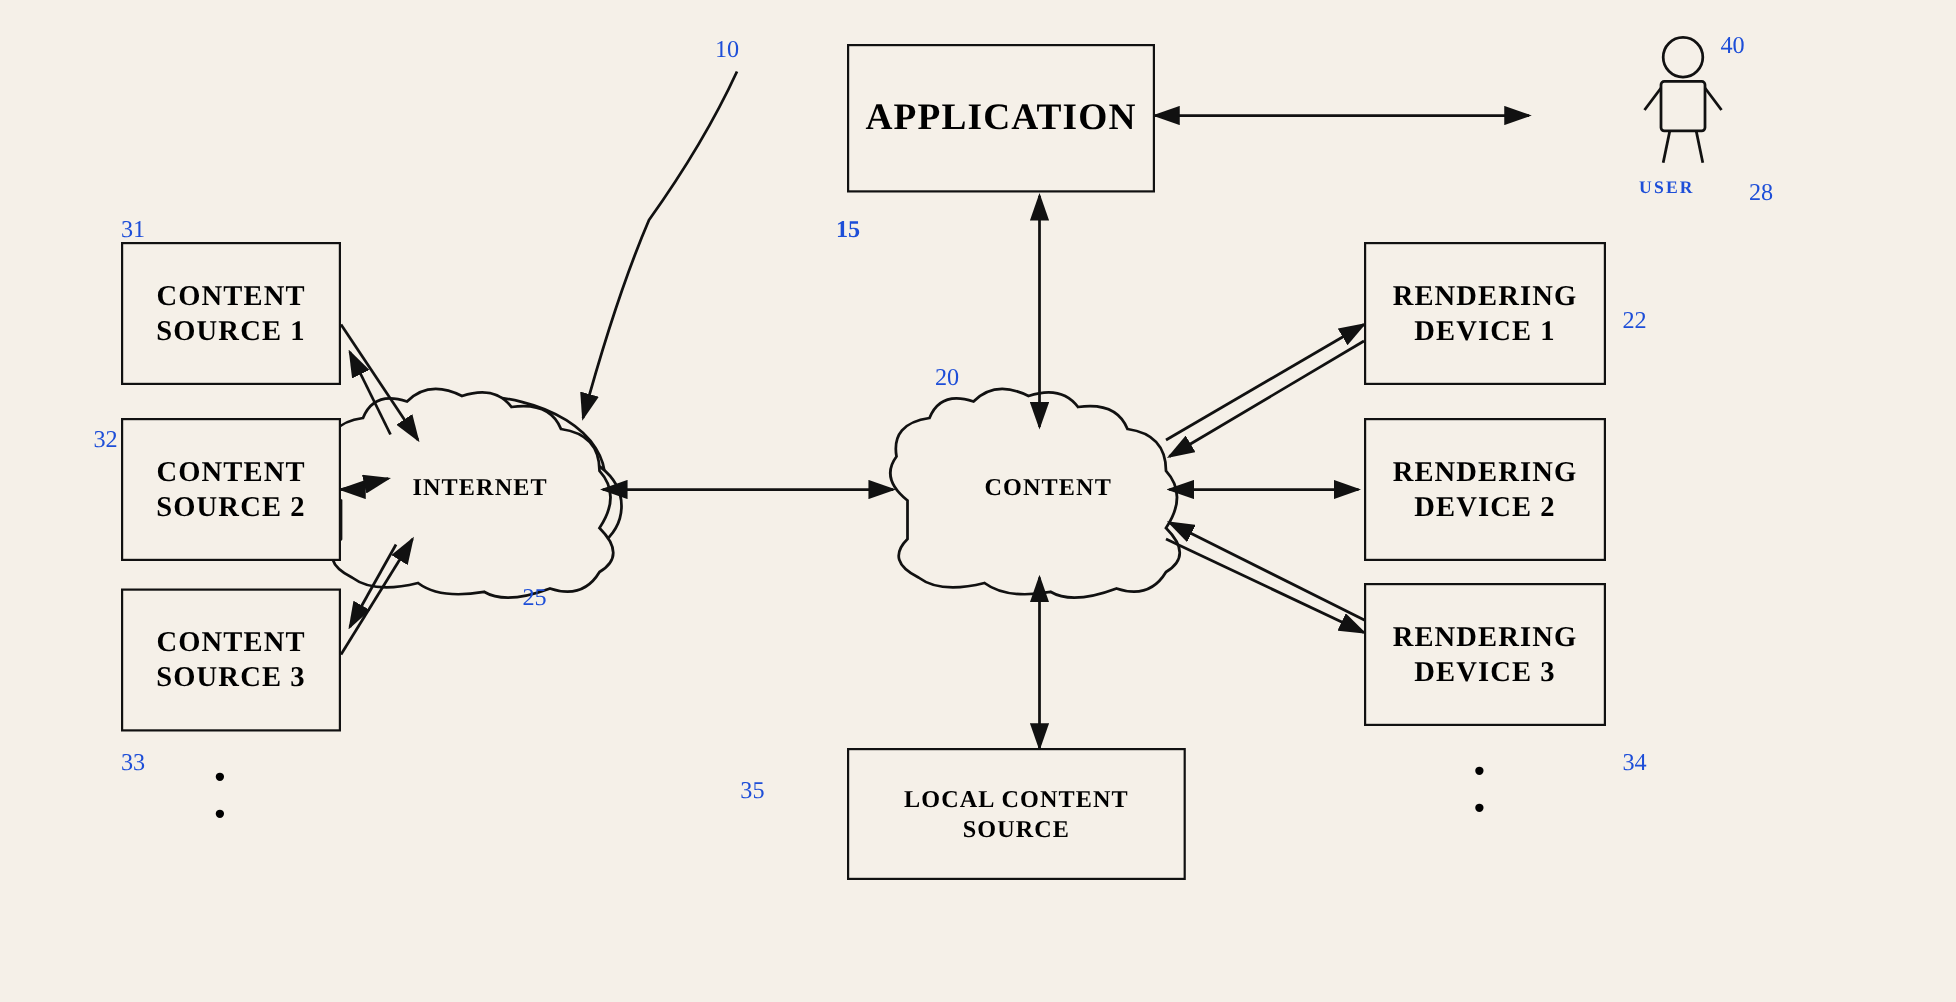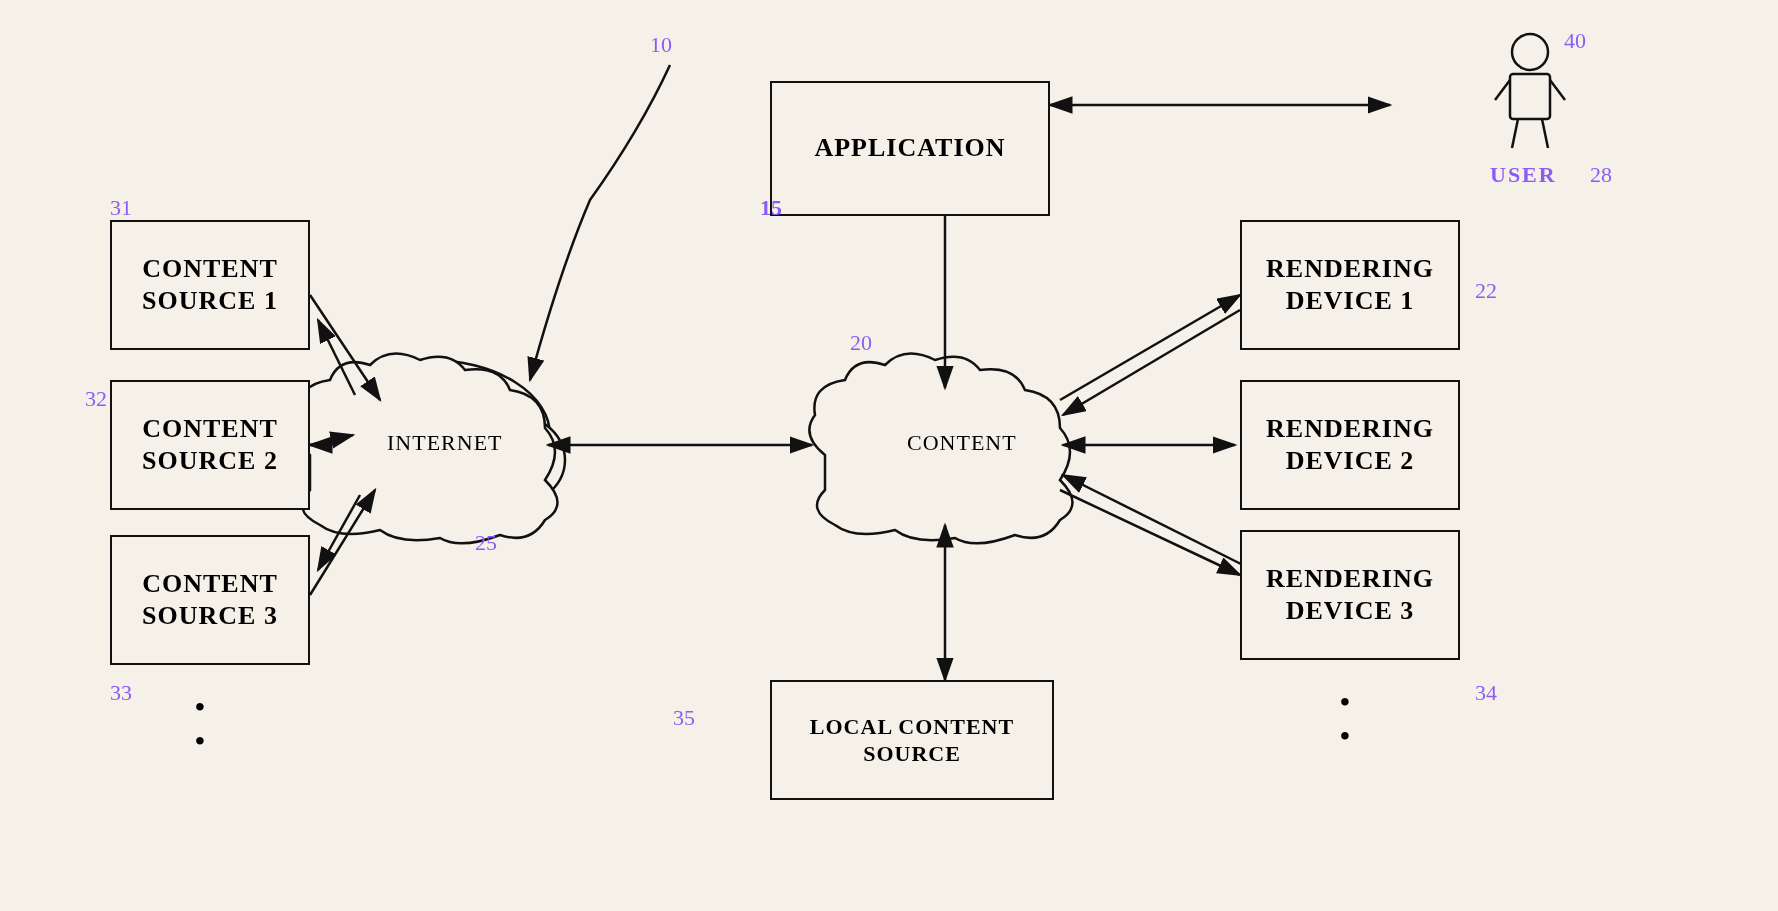"10" .label-ref { color: #8b5cf6 -> #1d4ed8 }
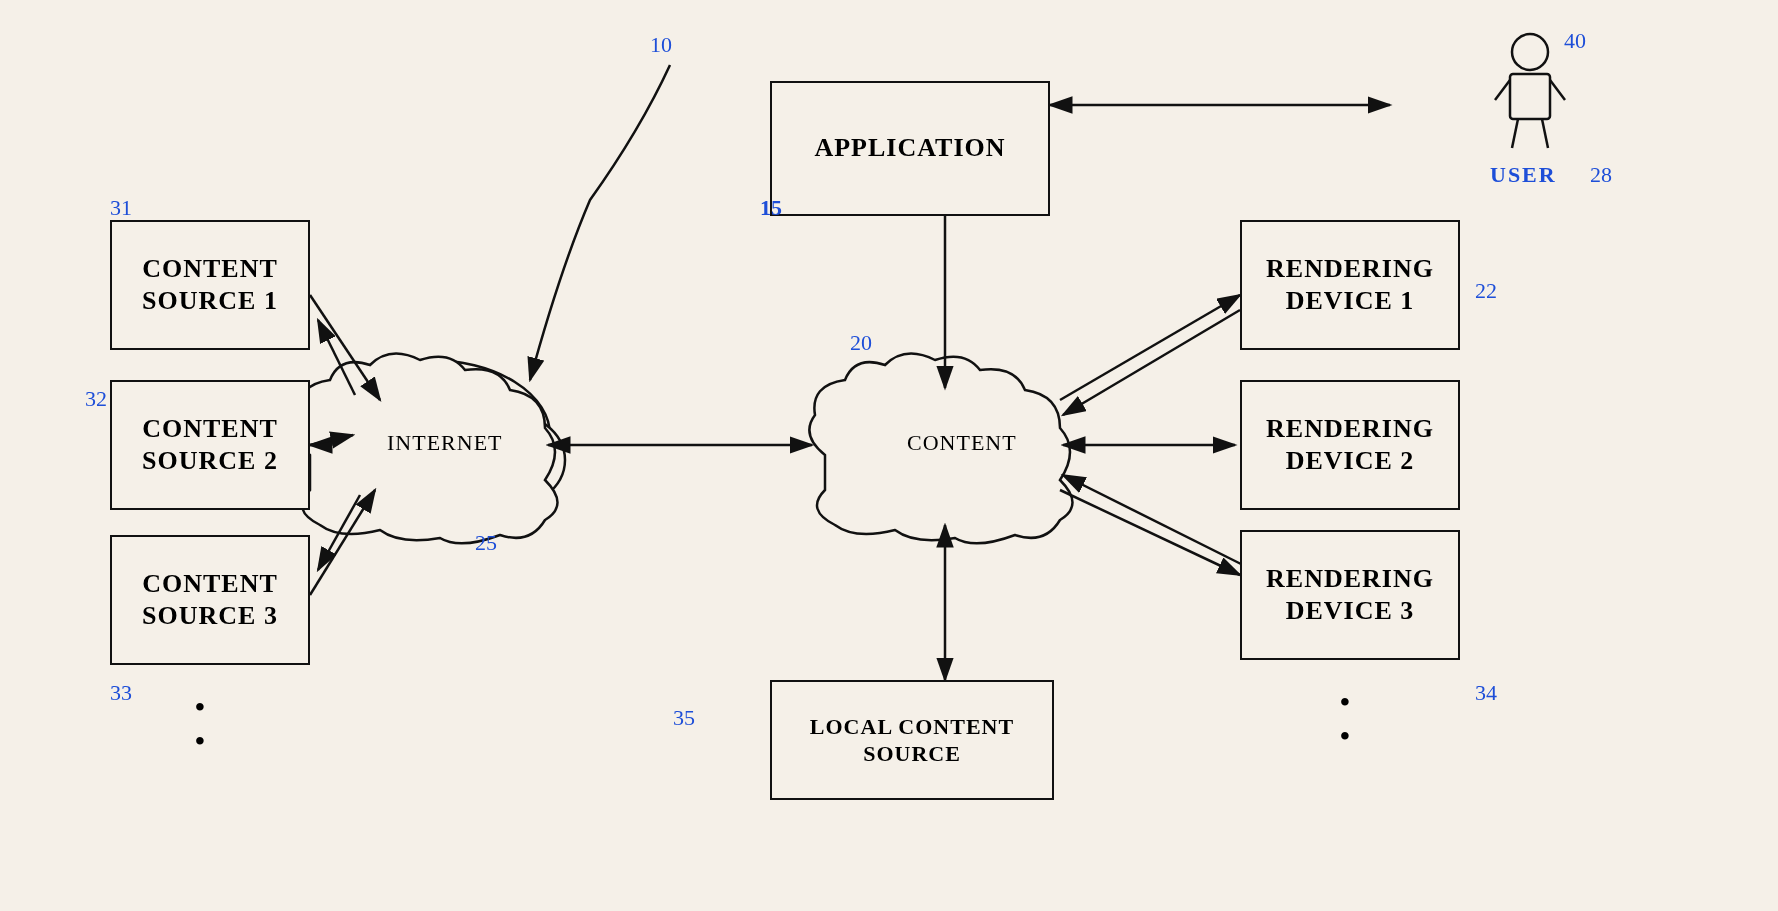"APPLICATION" div.box { font-size: 26px -> 34px; margin-top: 41px -> none }
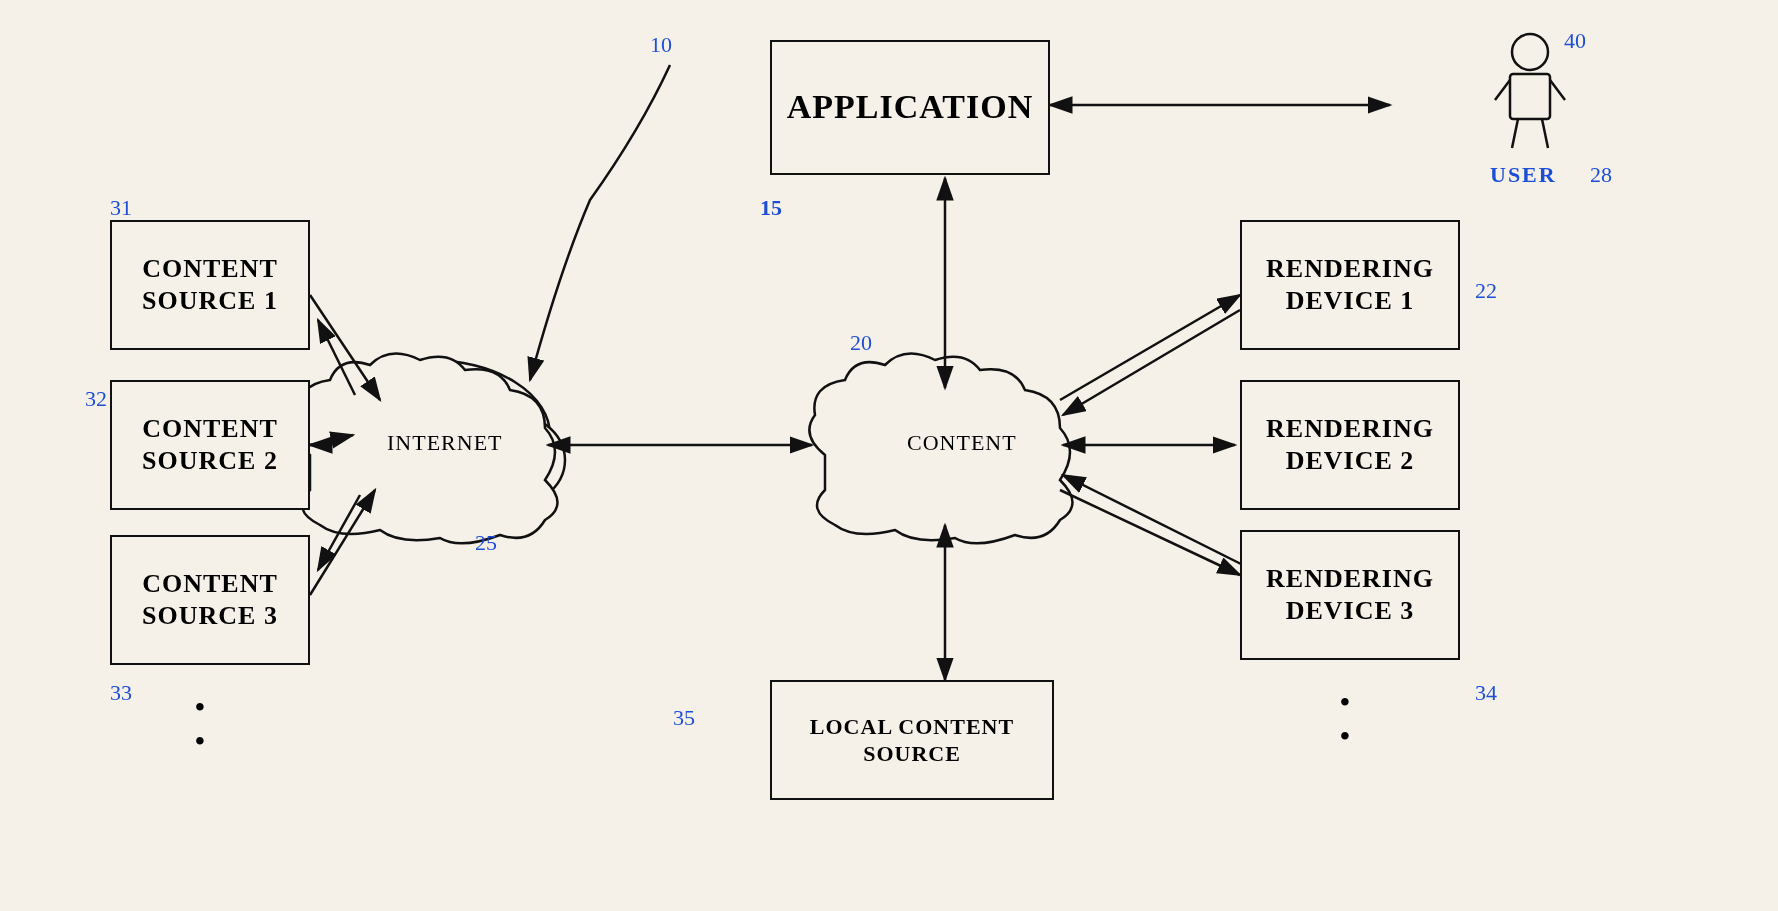"USER" div.label-ref { font-size: 22px -> 16px }
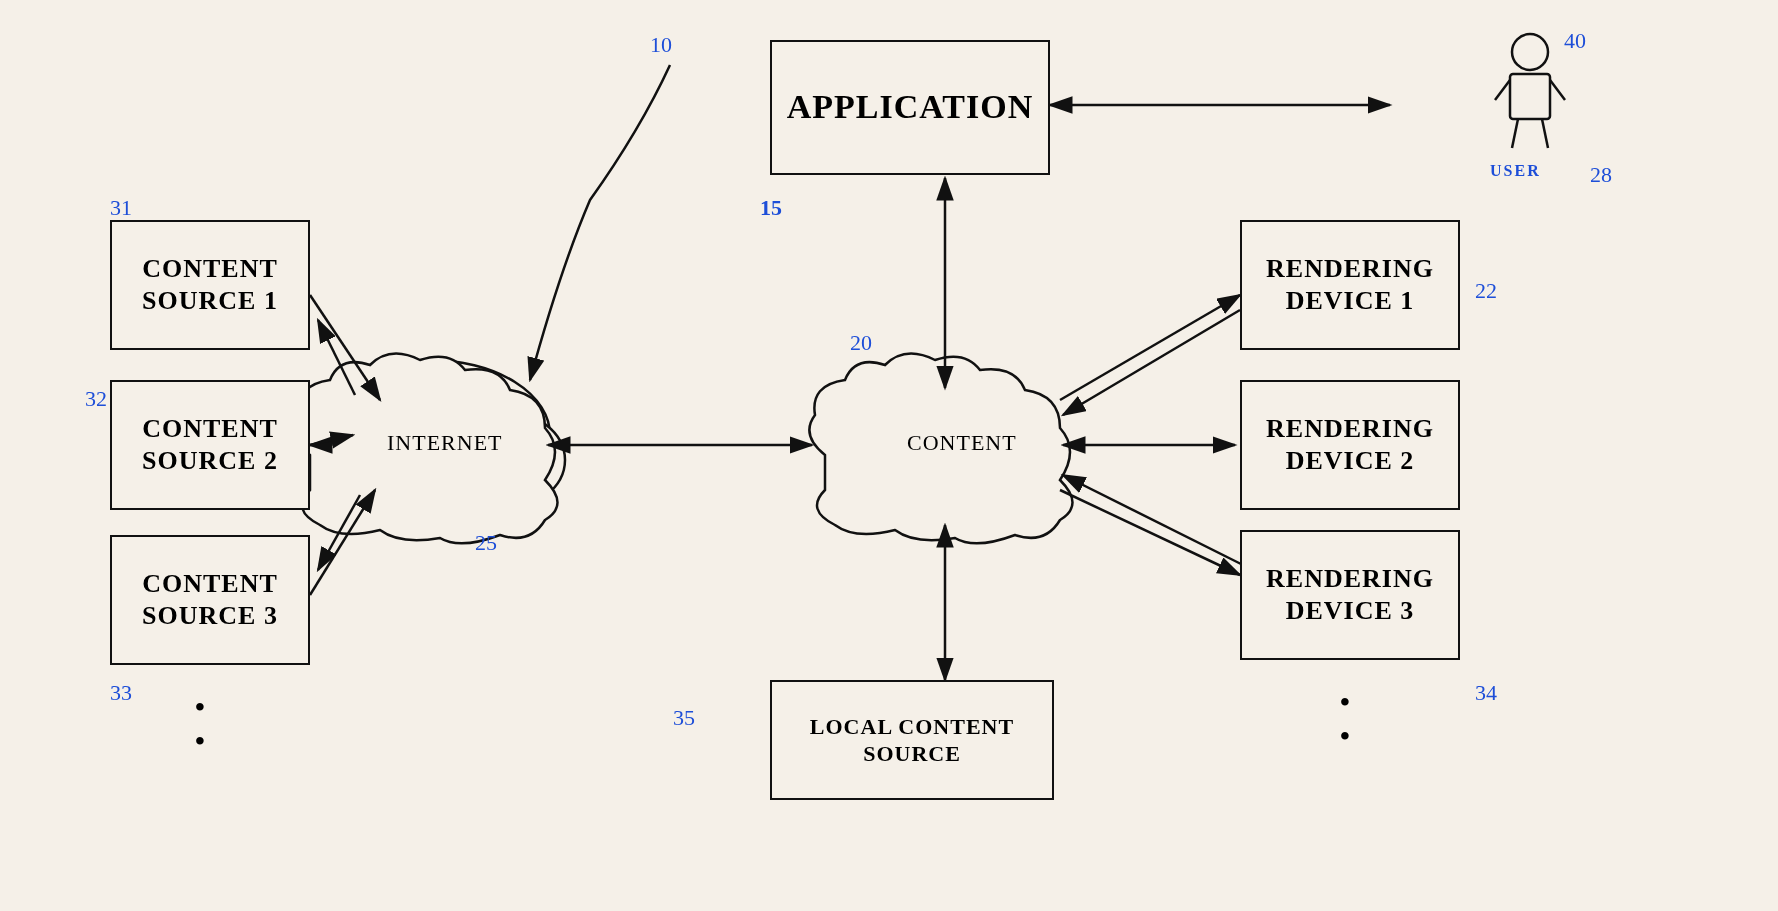"INTERNET" .cloud-label { font-weight: normal -> bold; margin-left: 12px -> none }
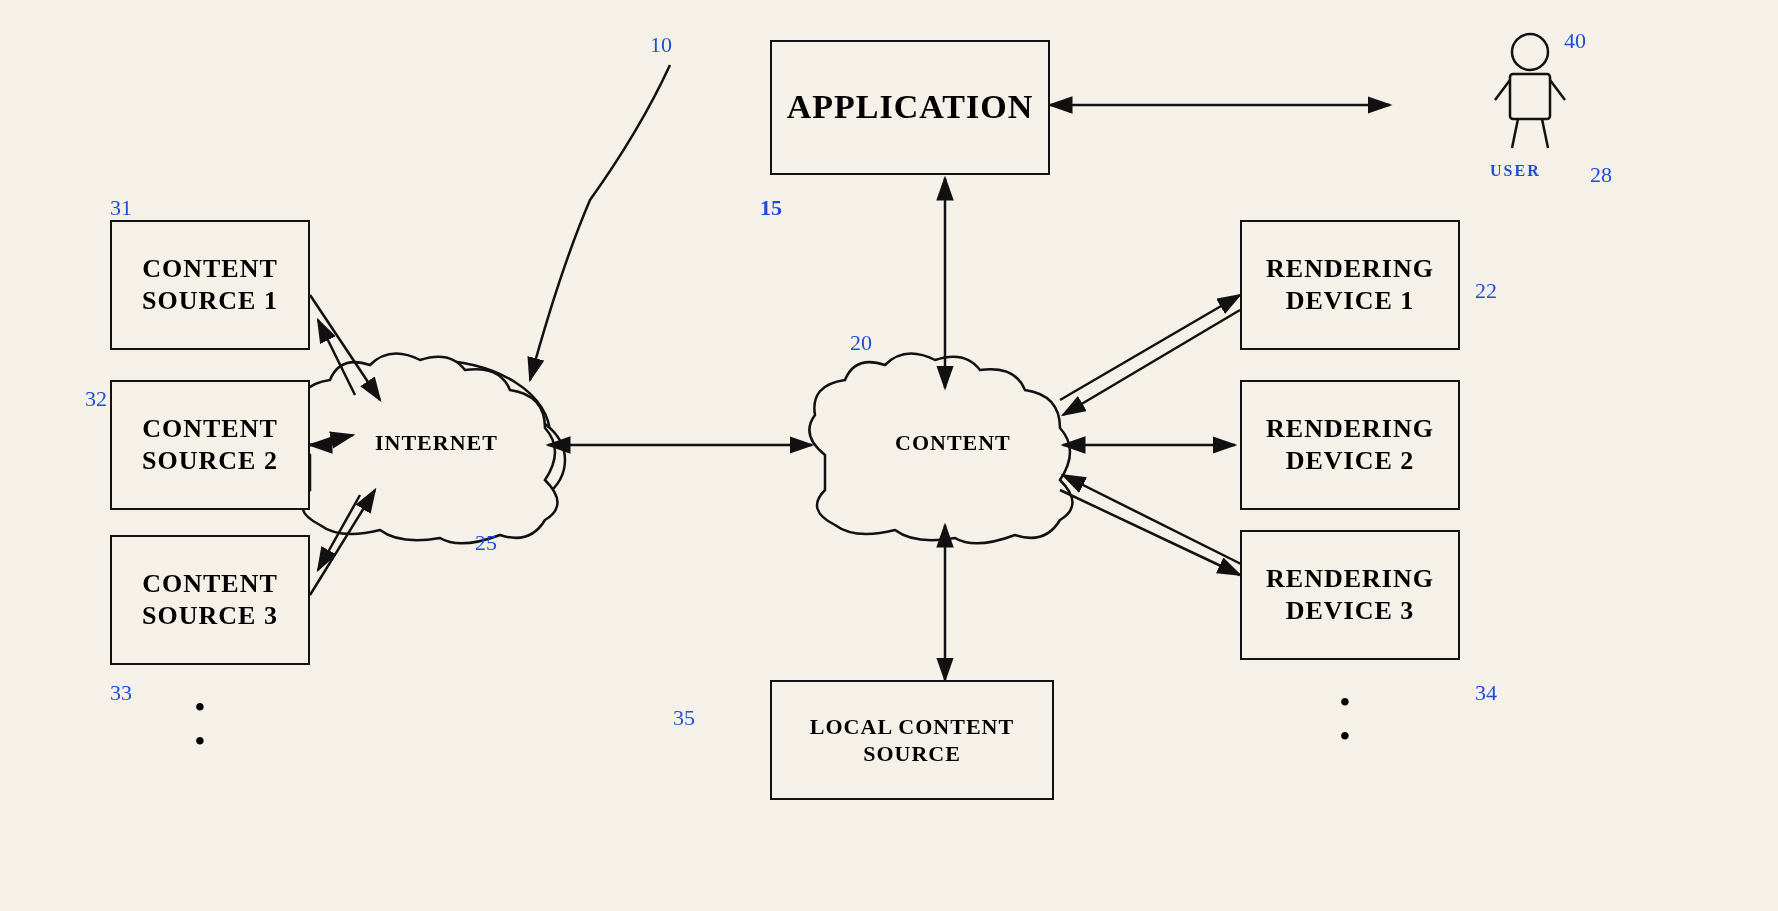"LOCAL CONTENT" div.box { width: 284px -> 308px }
